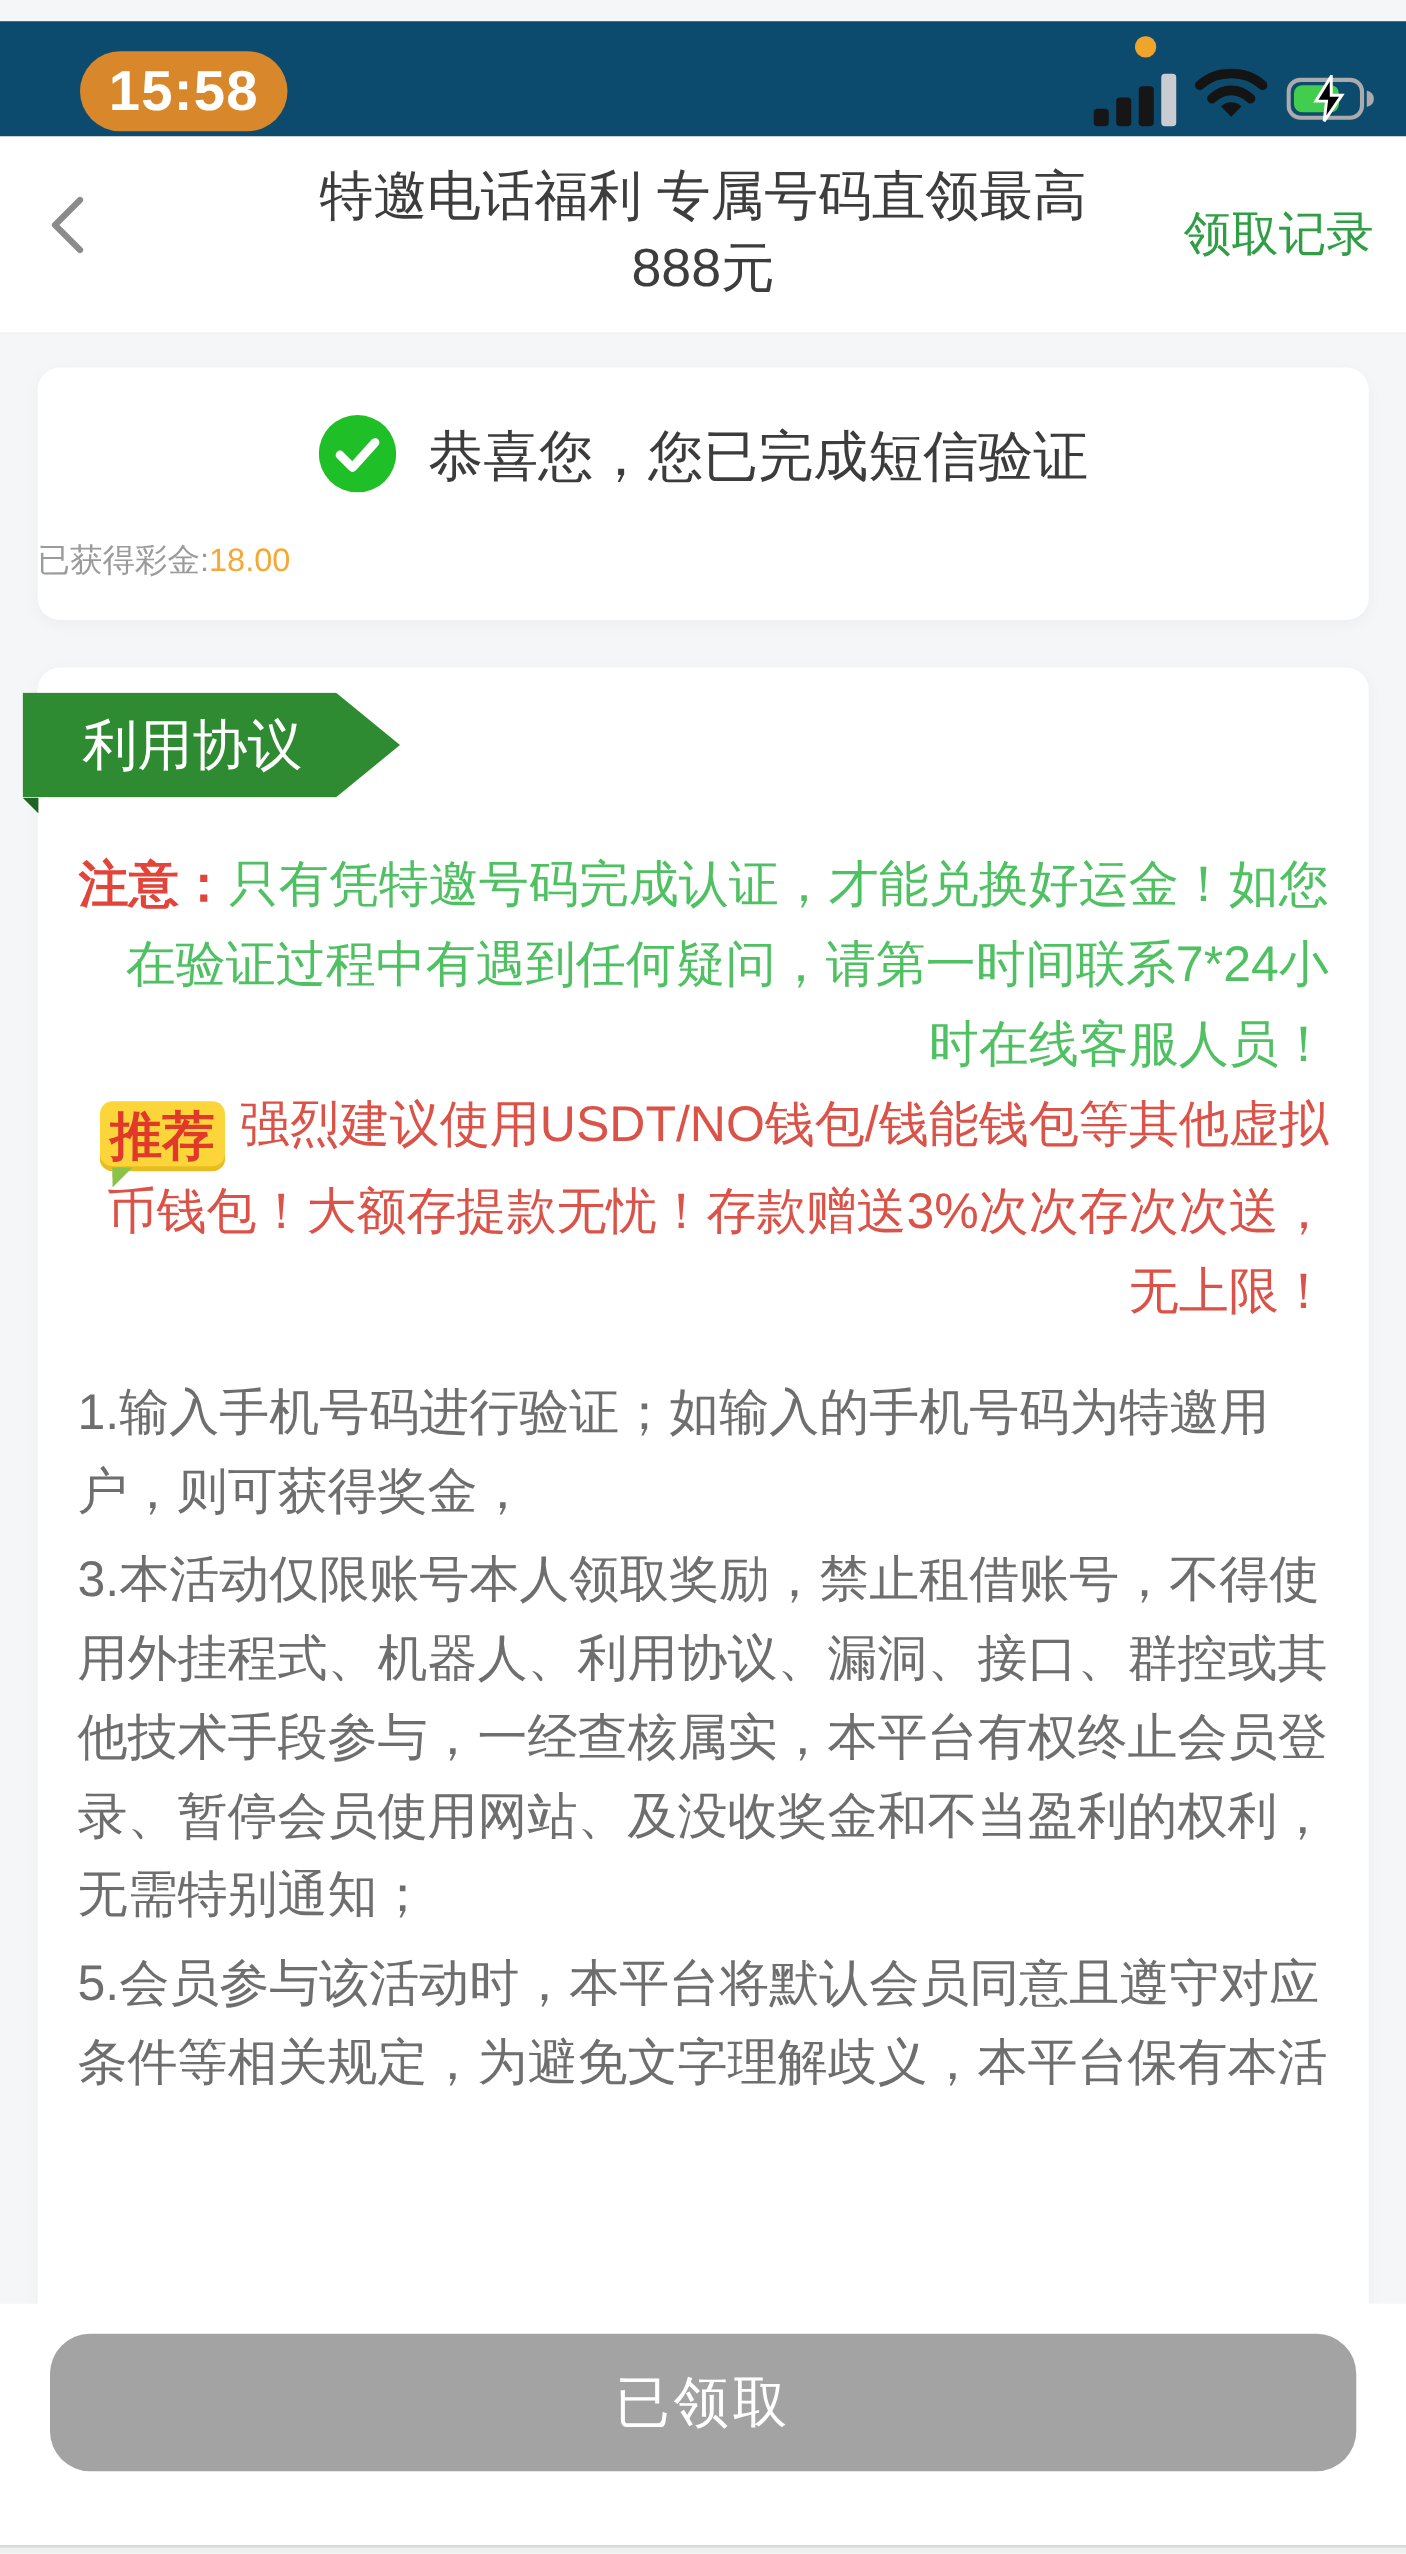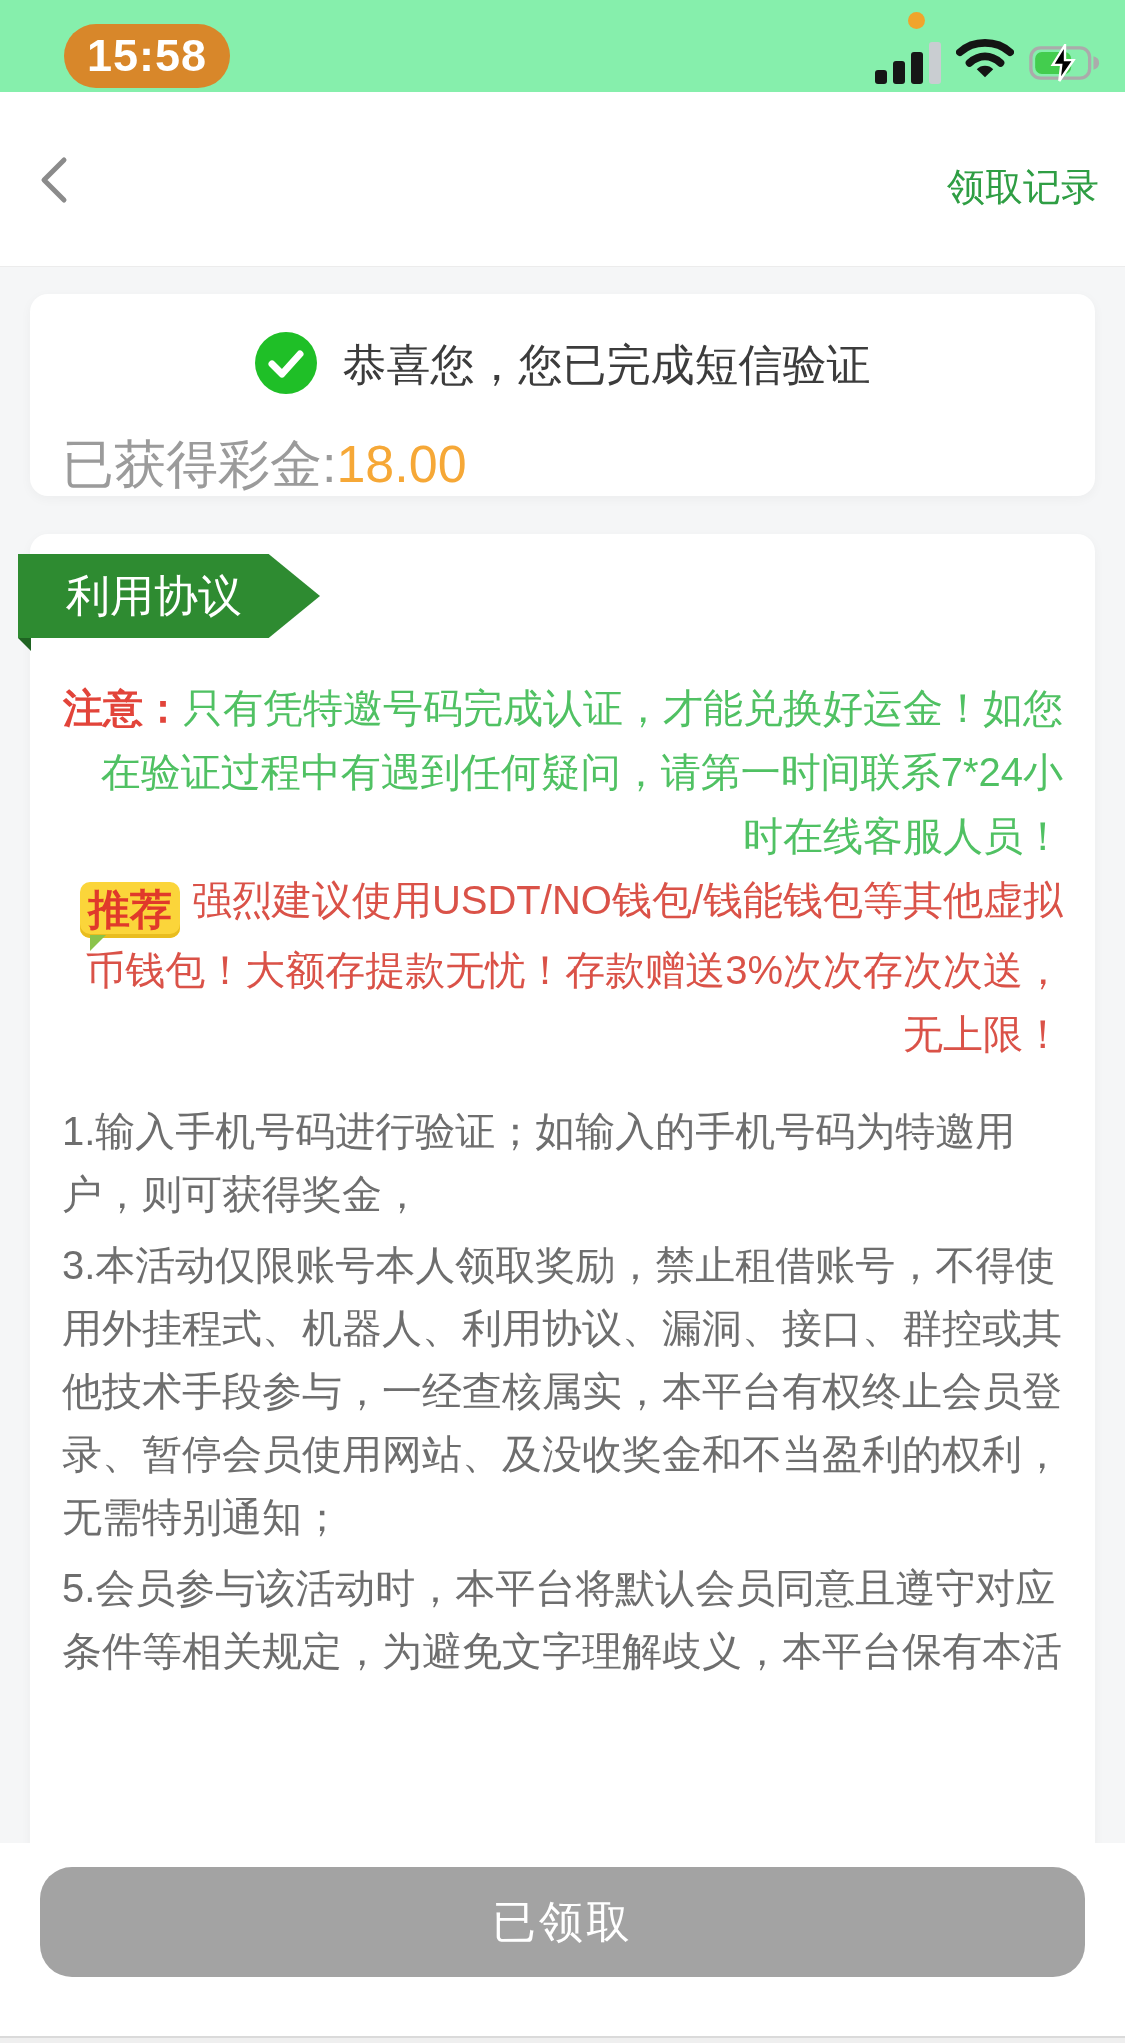"15:58" .status-bar { background: #86efac -> #0c4a6e; top: 0 -> 17px }
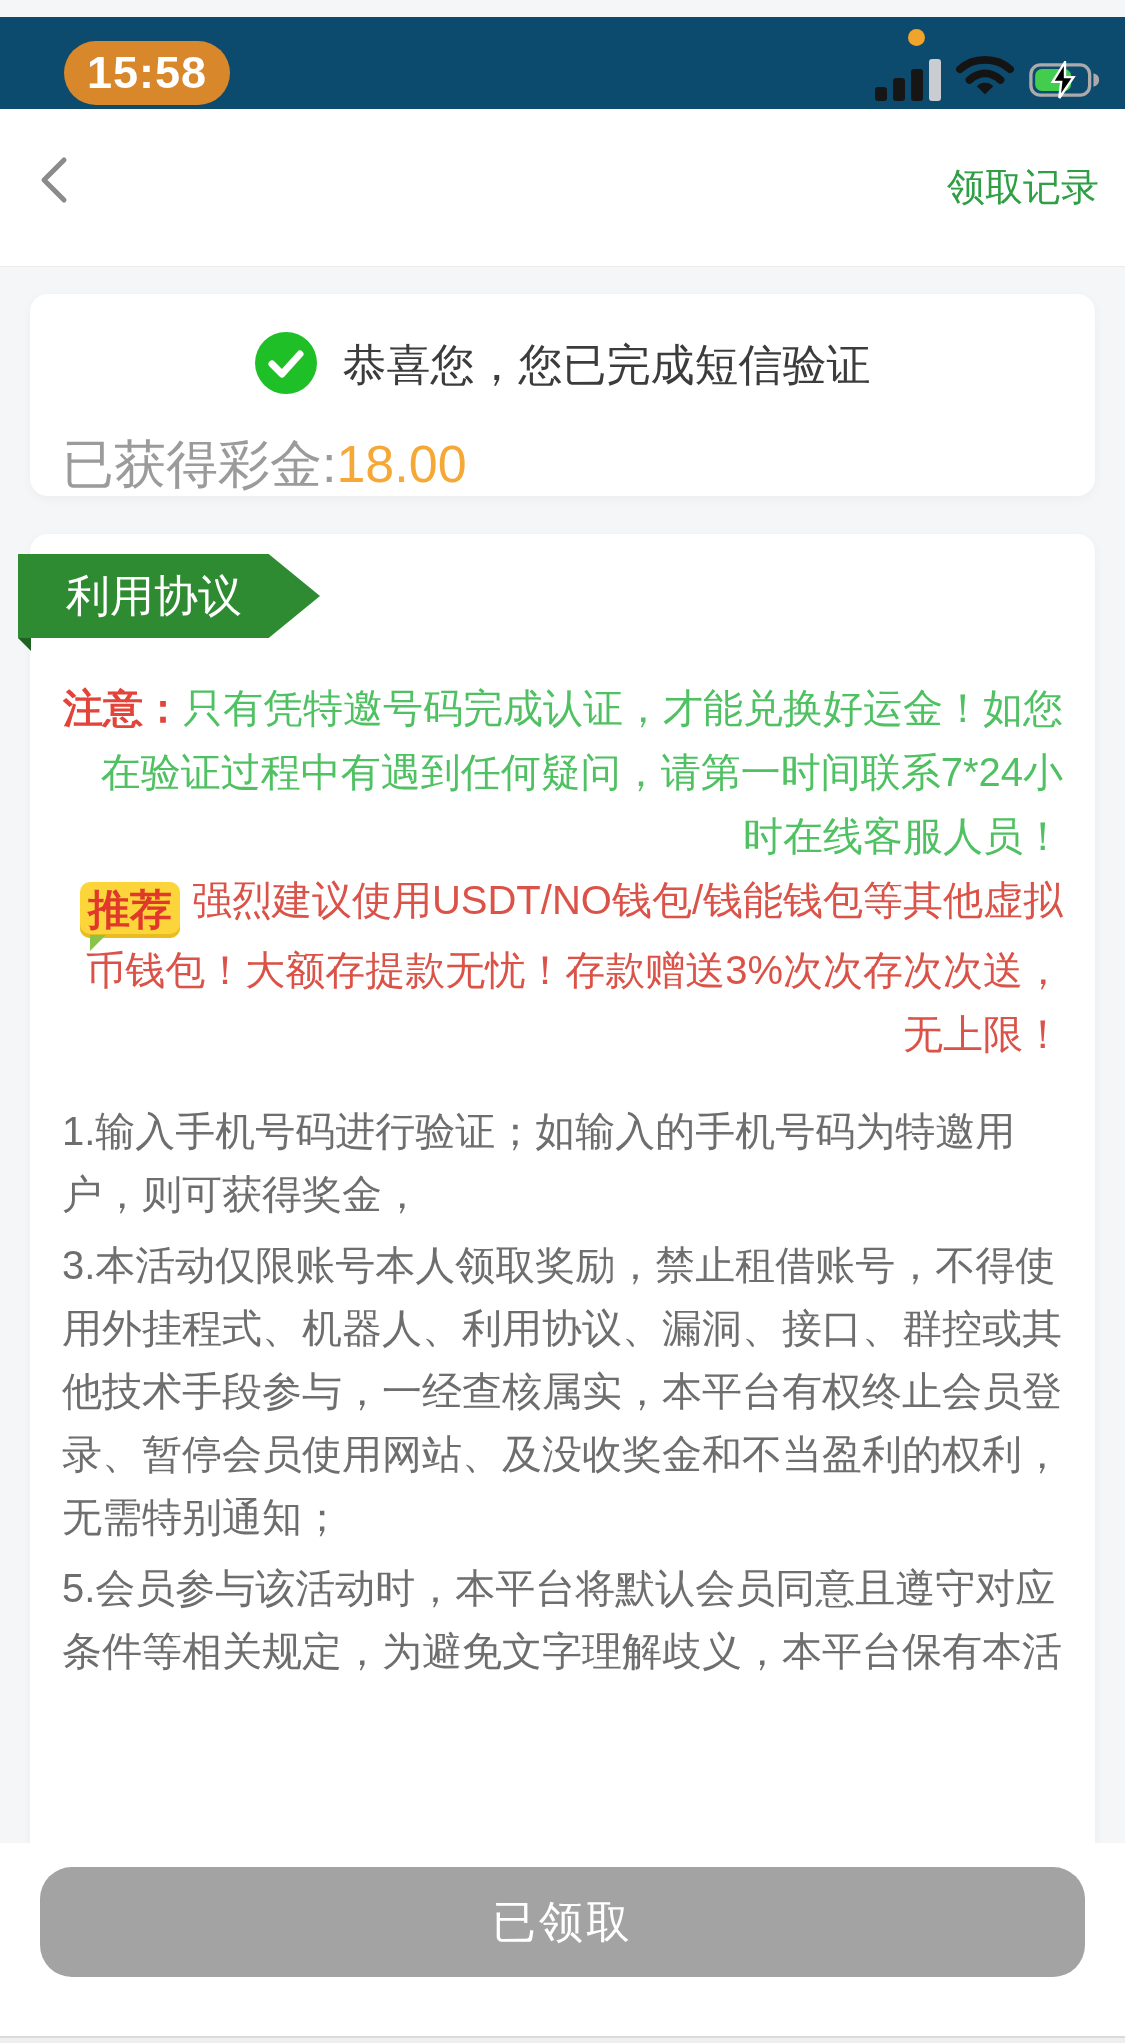"特邀电话福利 专属号码直领最高888元" div.title { html: none -> <div>特邀电话福利 专属号码直领最高888元</div> }
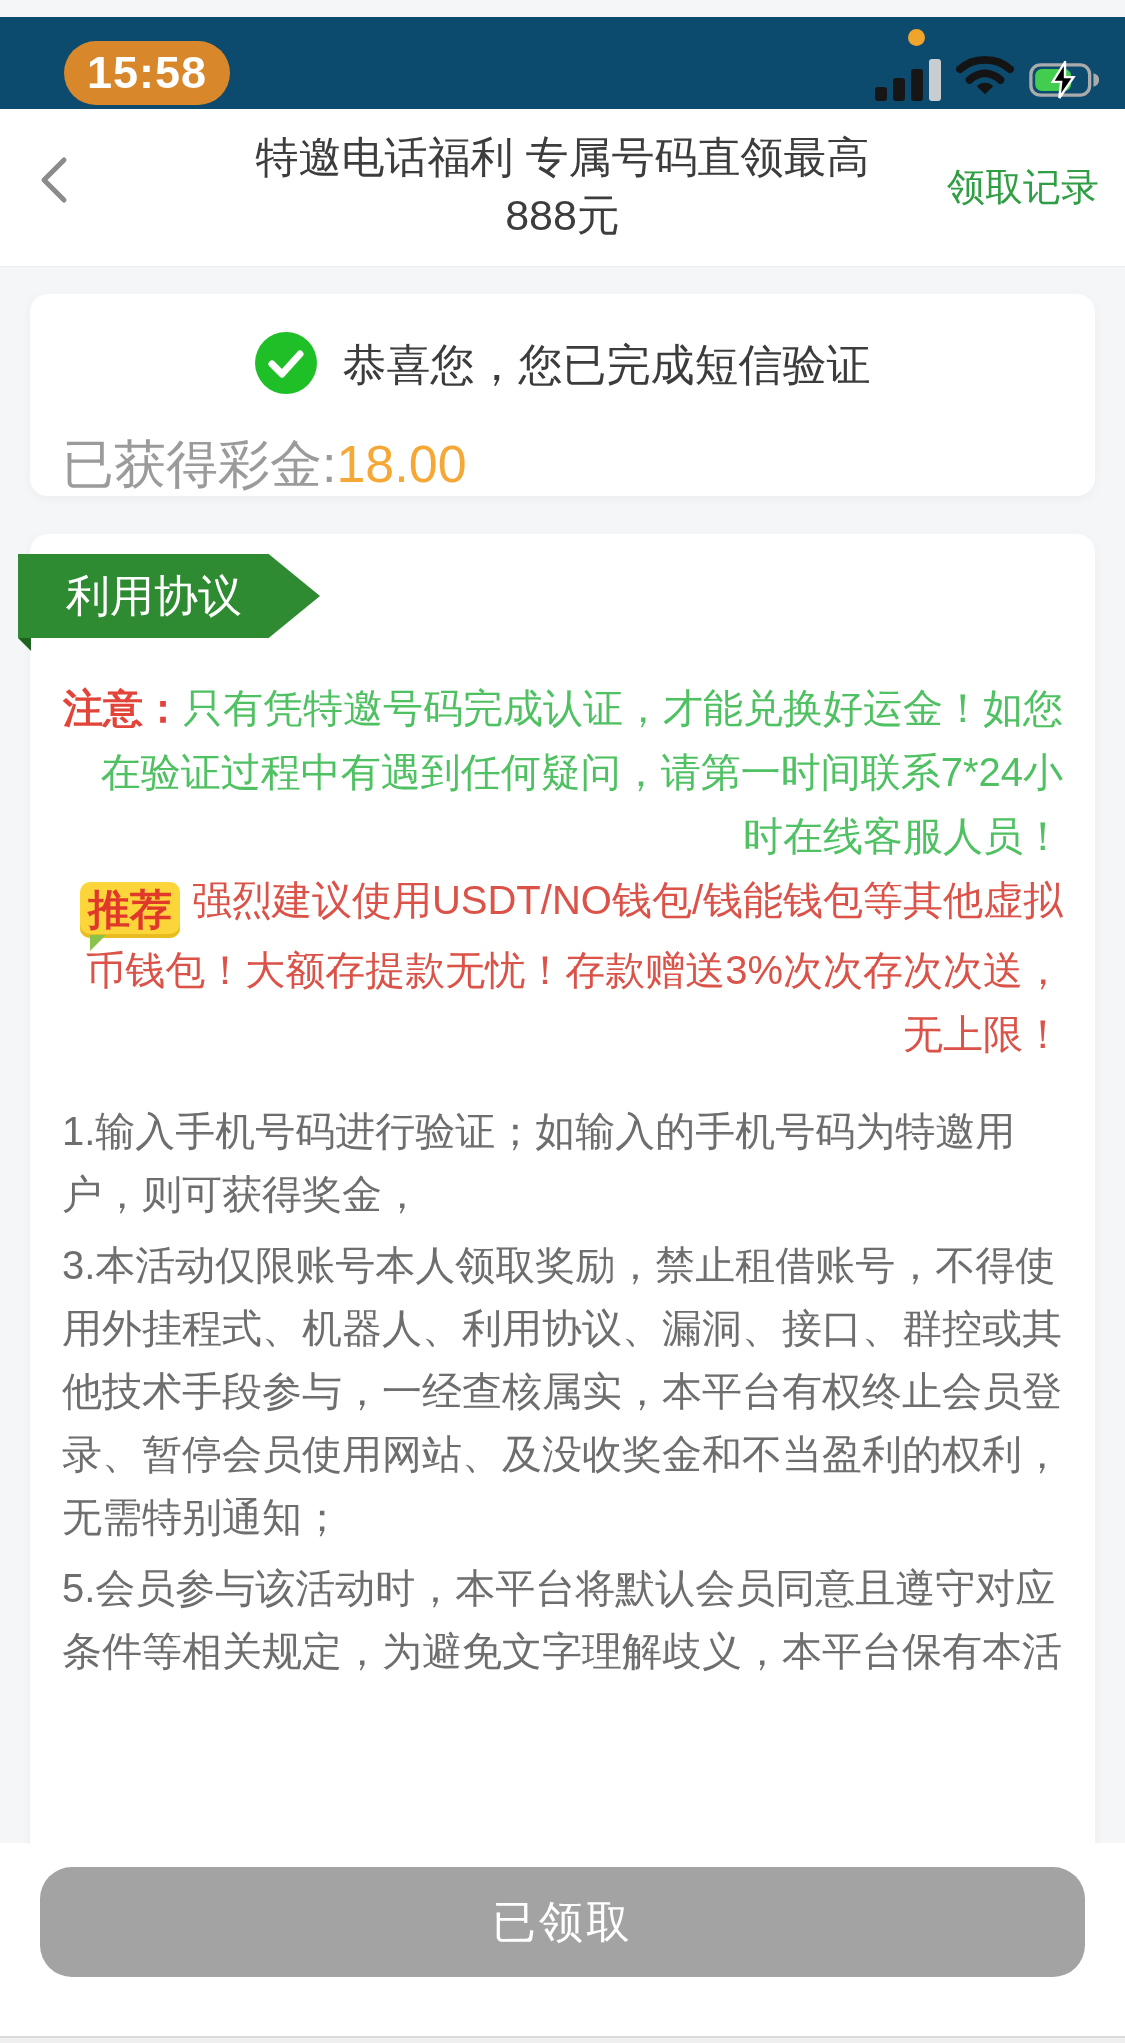"已获得彩金:18.00" .bonus { font-size: 52px -> 26px; padding-left: 32px -> none }
